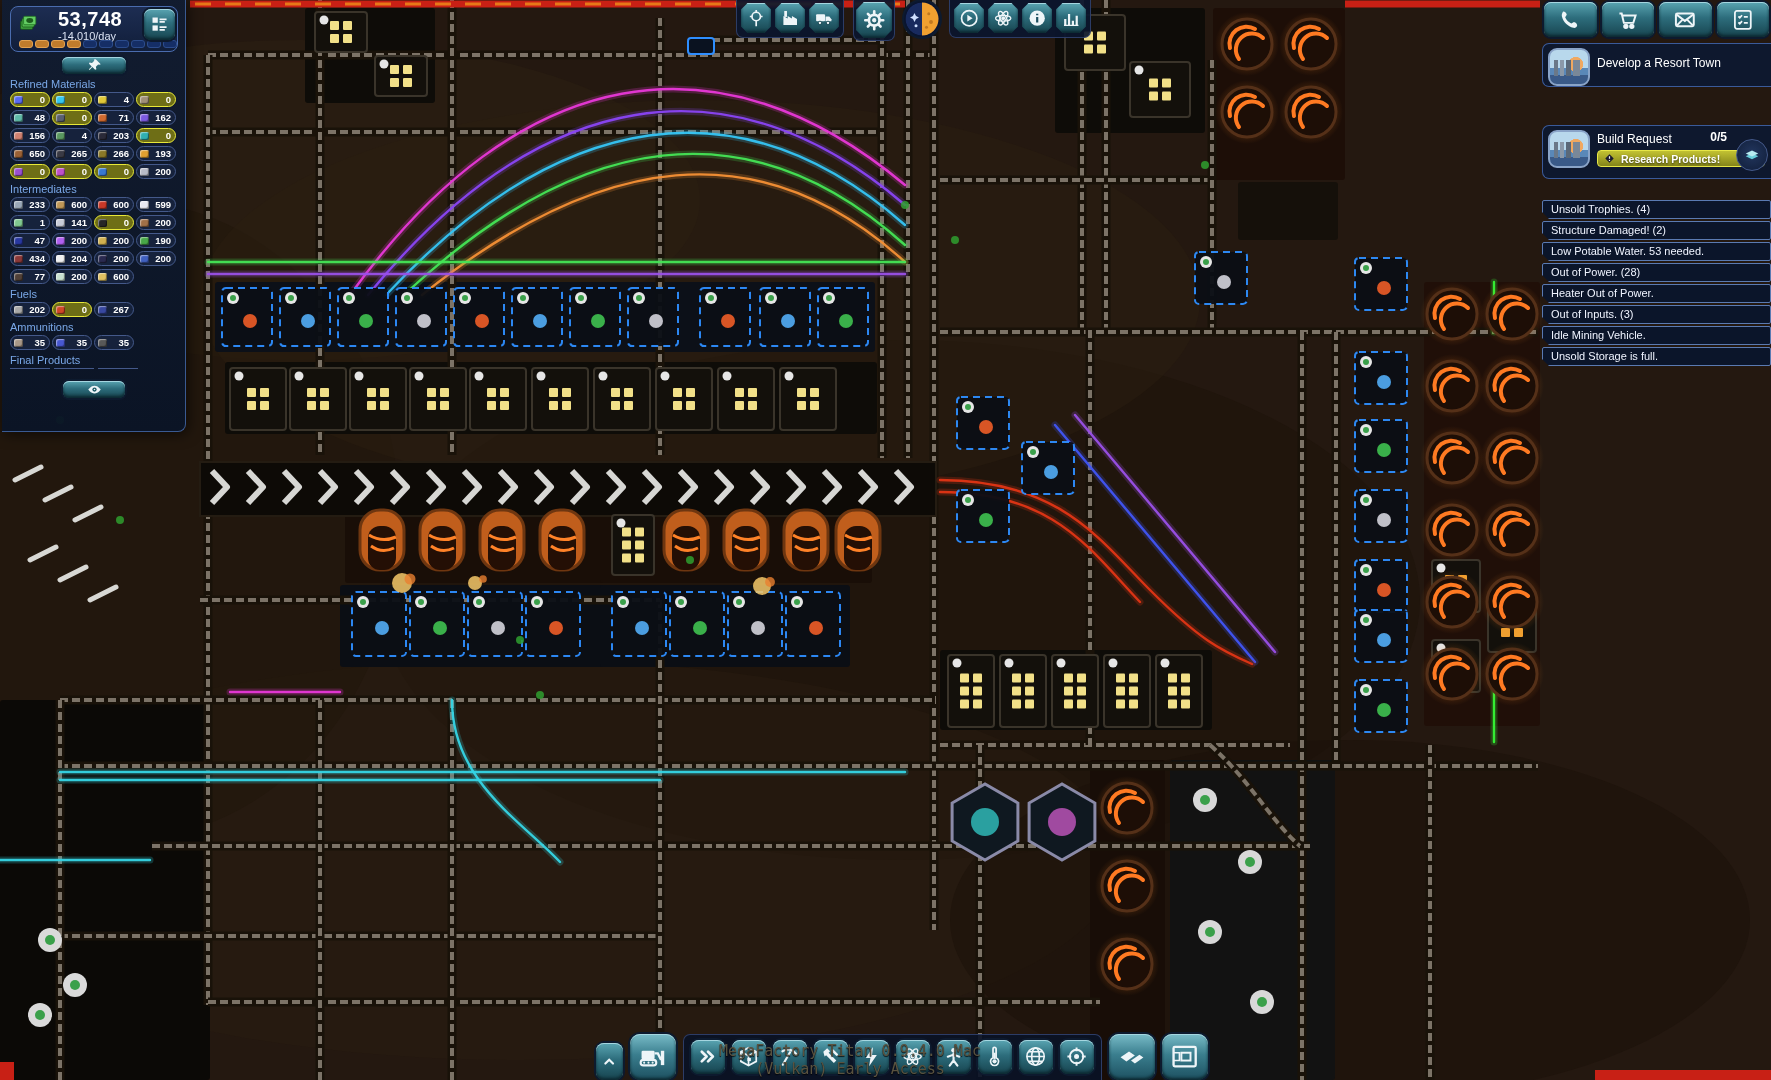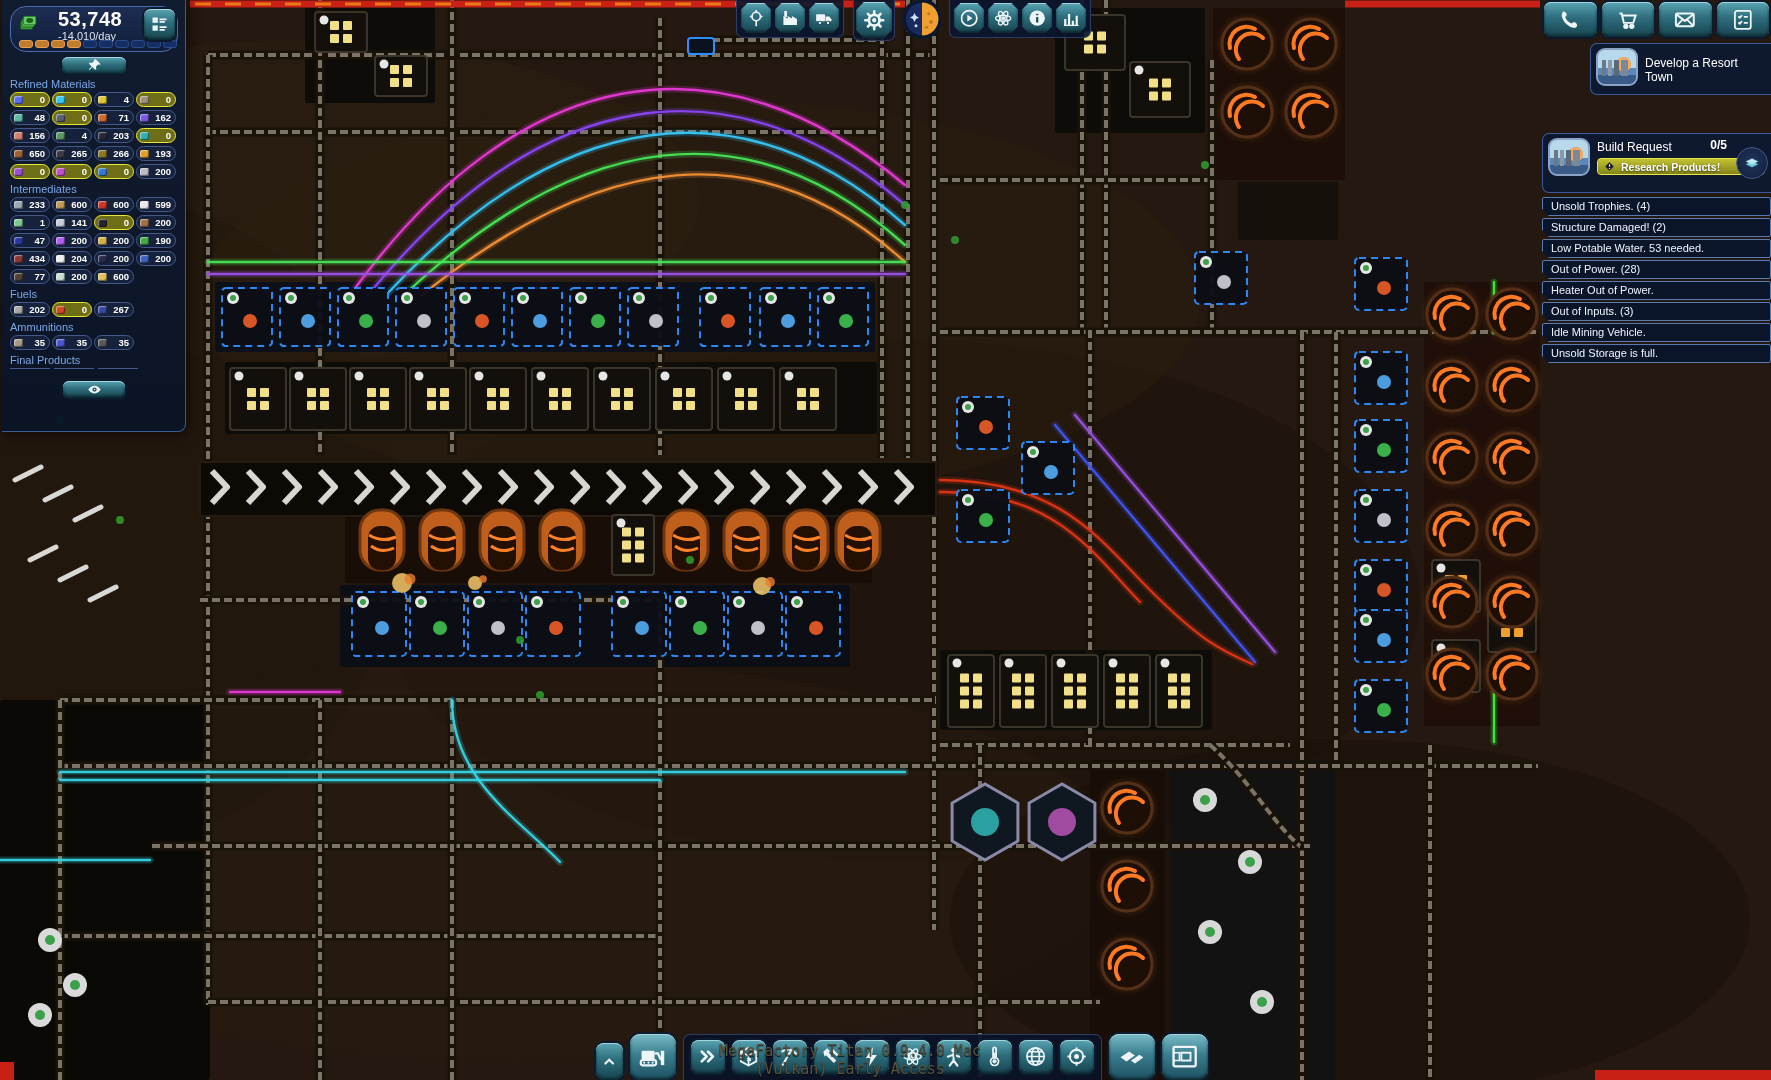"53,748" .money-box { border-radius: 16px -> 8px }
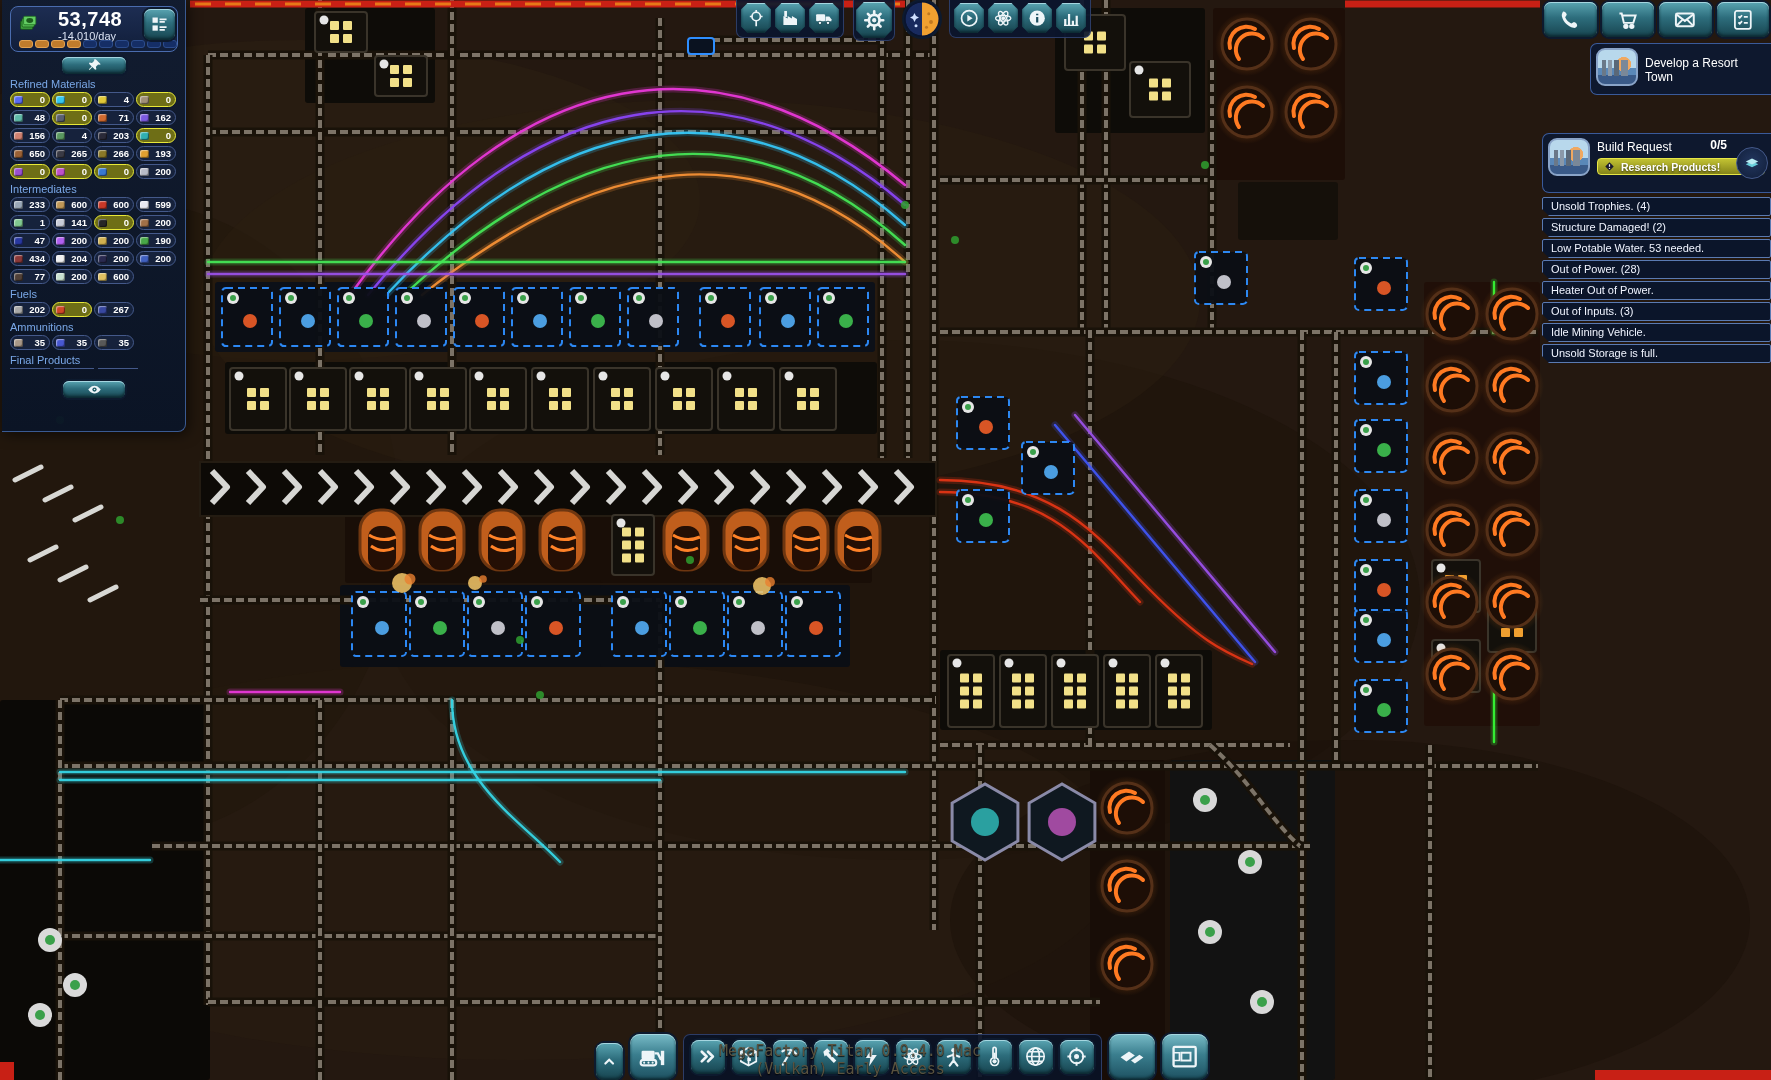"Develop a Resort Town" .q1 { height: 52px -> 44px; margin-left: 48px -> none }
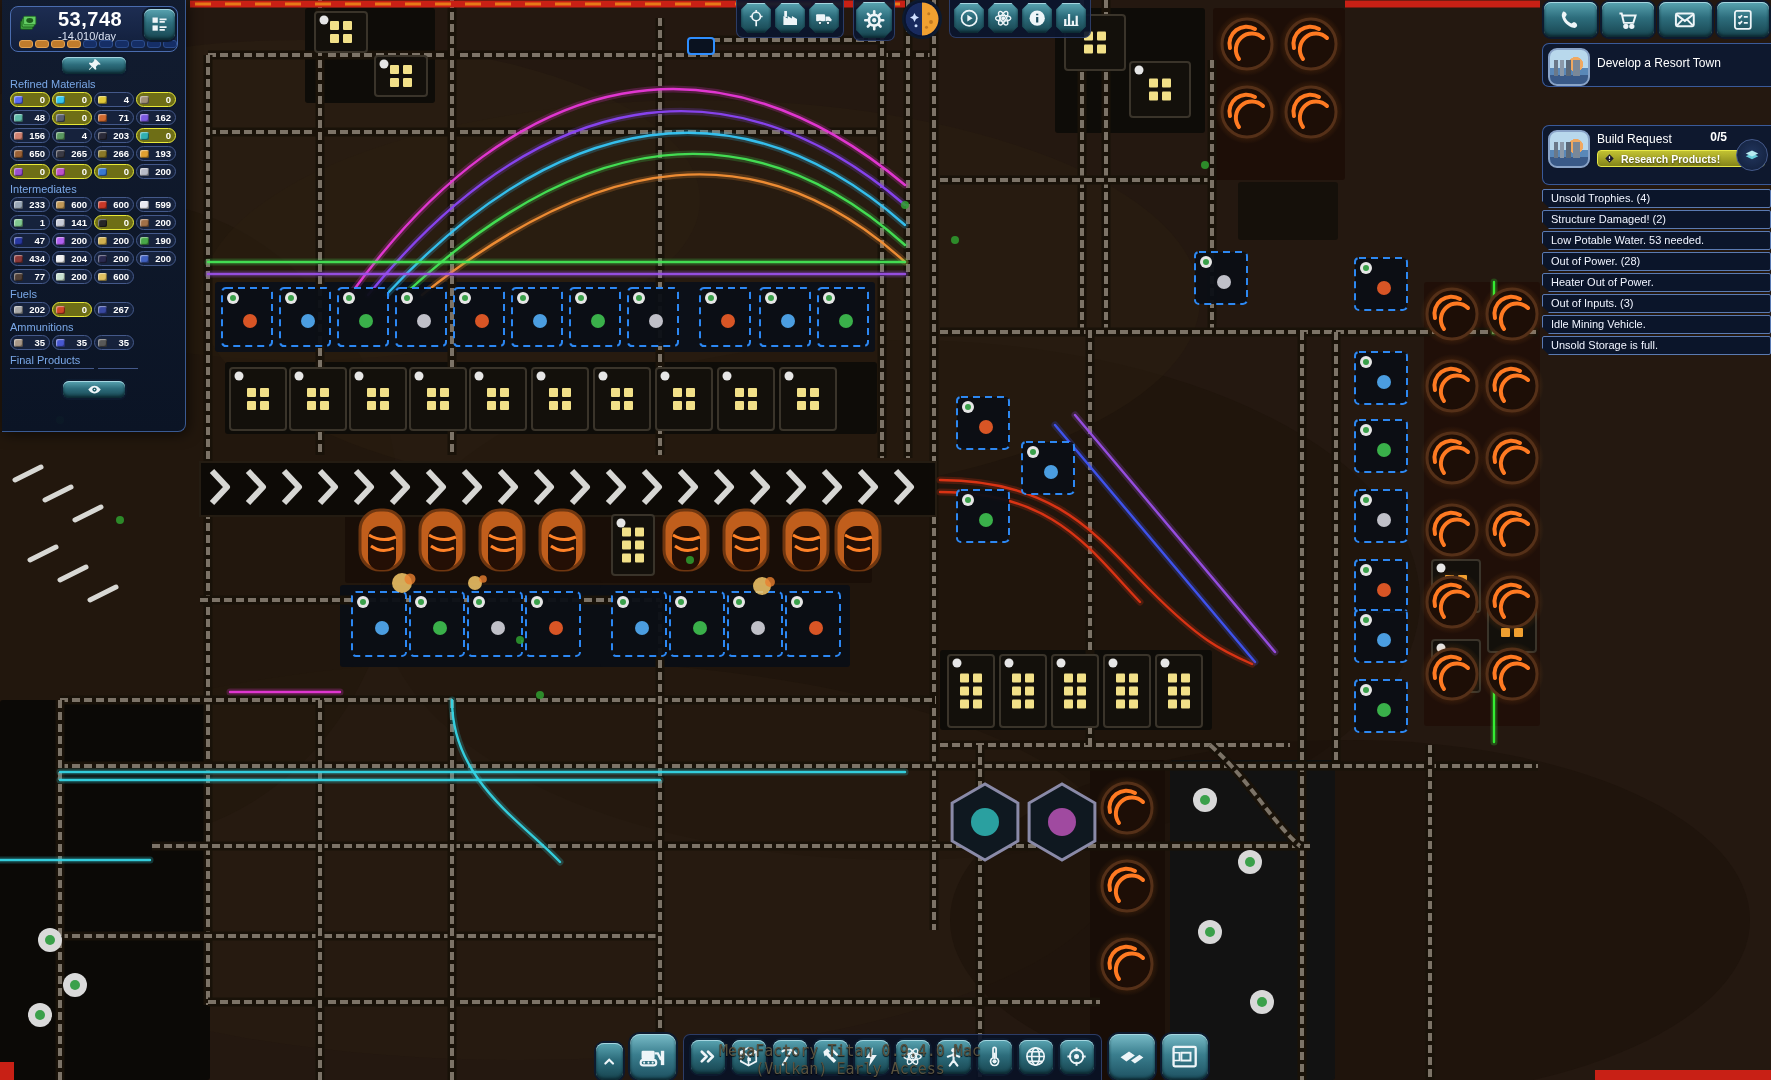"Build Request" .q2 { height: 60px -> 54px }
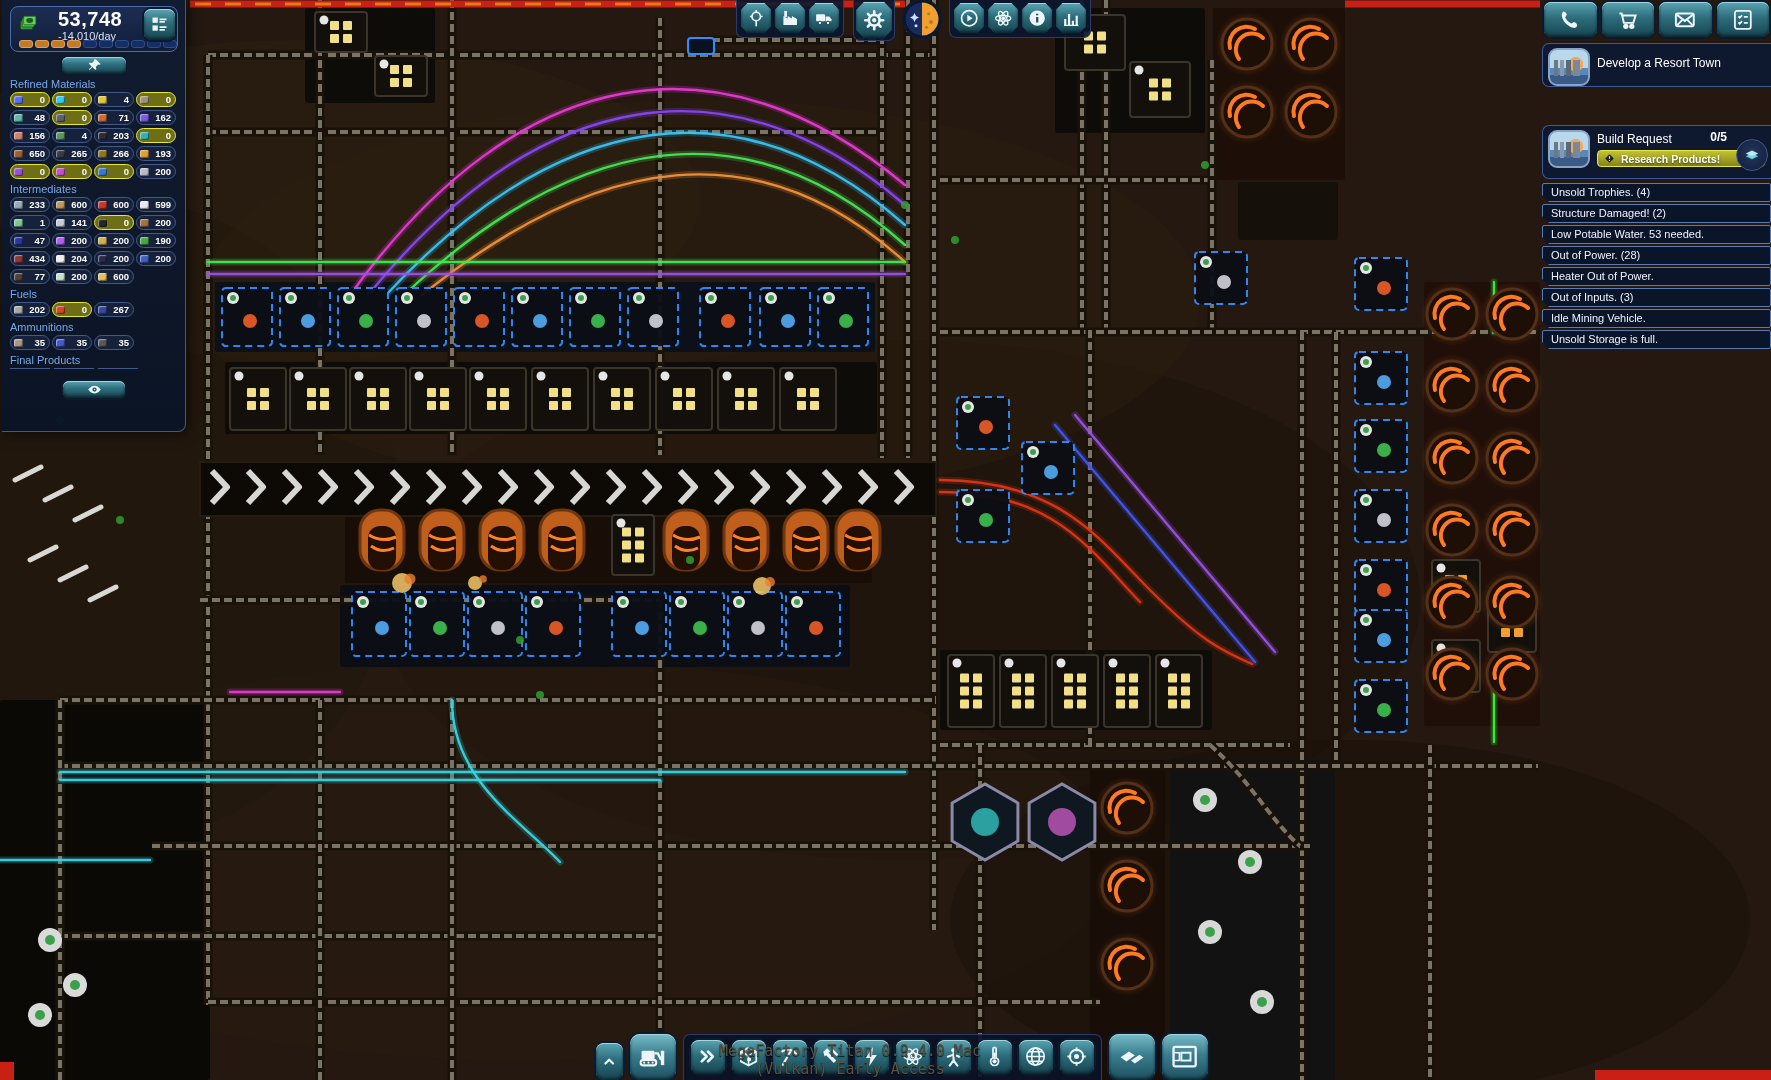"Unsold Trophies. (4)" .notifs { margin-top: 4px -> 21px }
